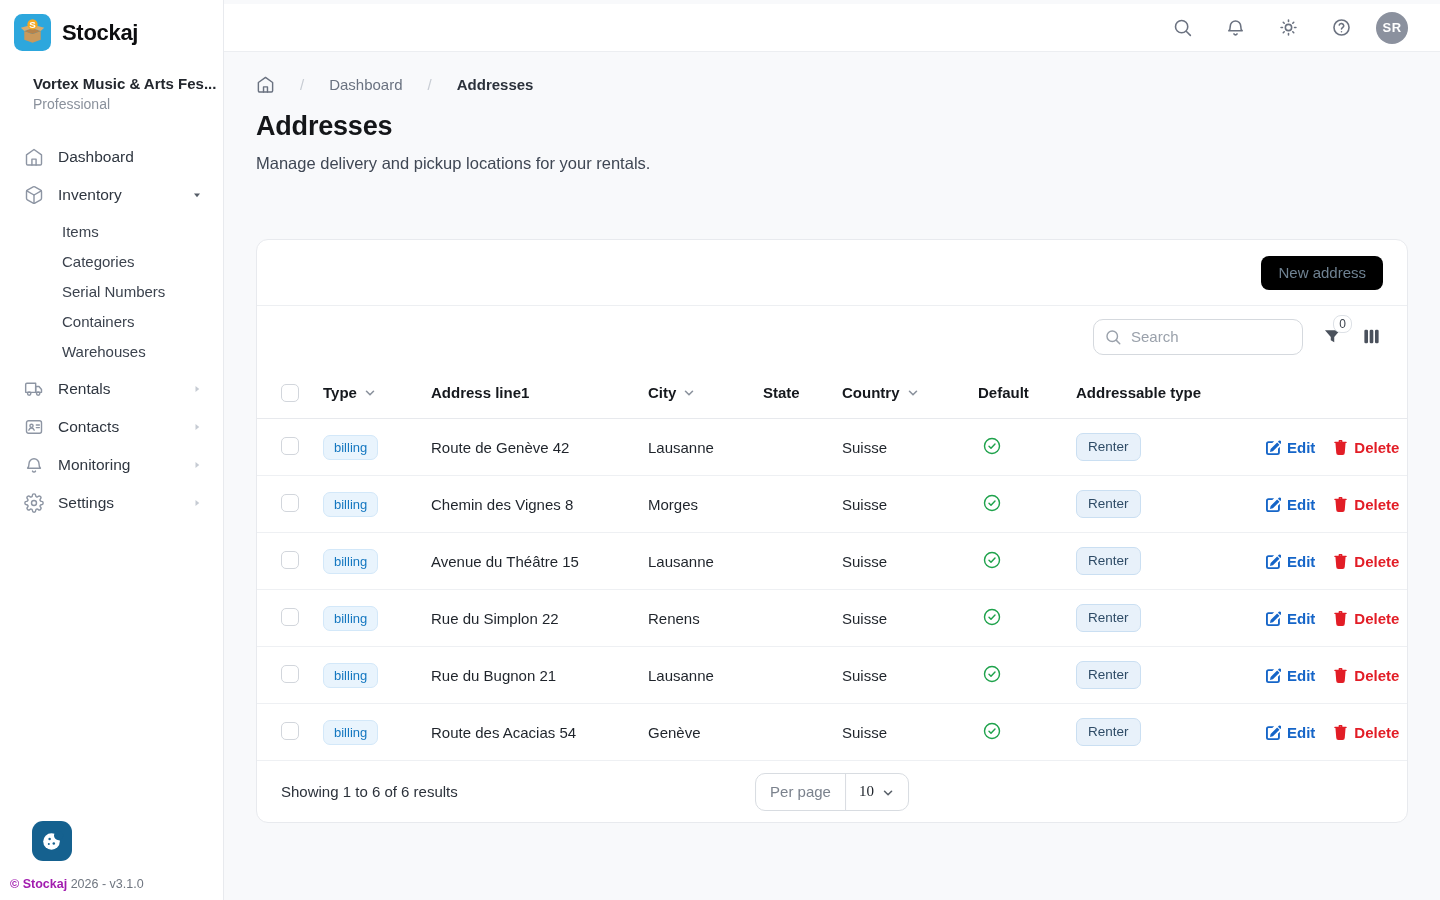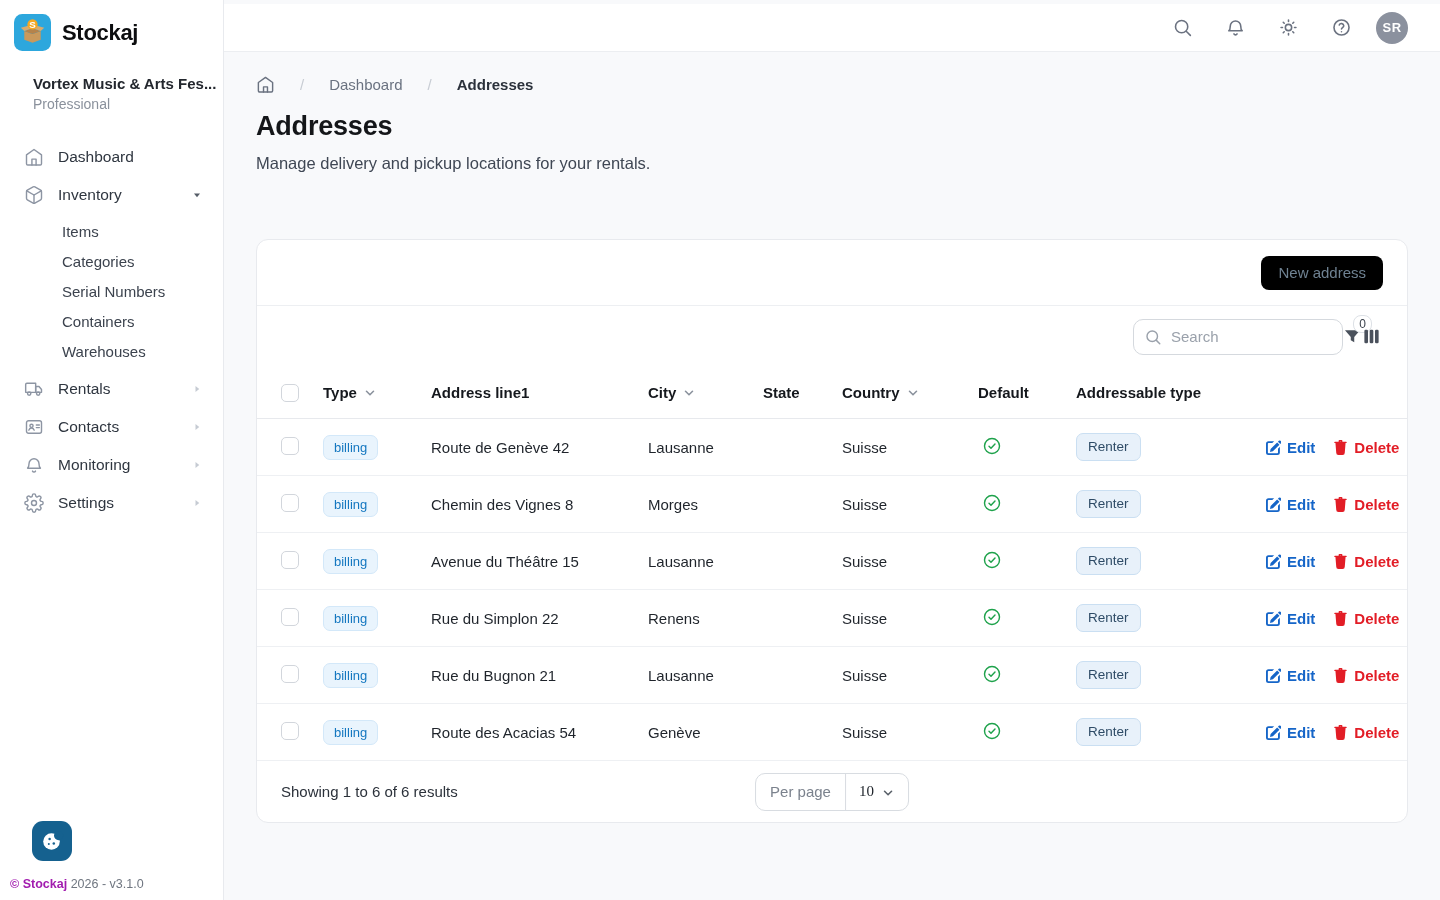"Search" .toolbar { gap: none -> 20px }
